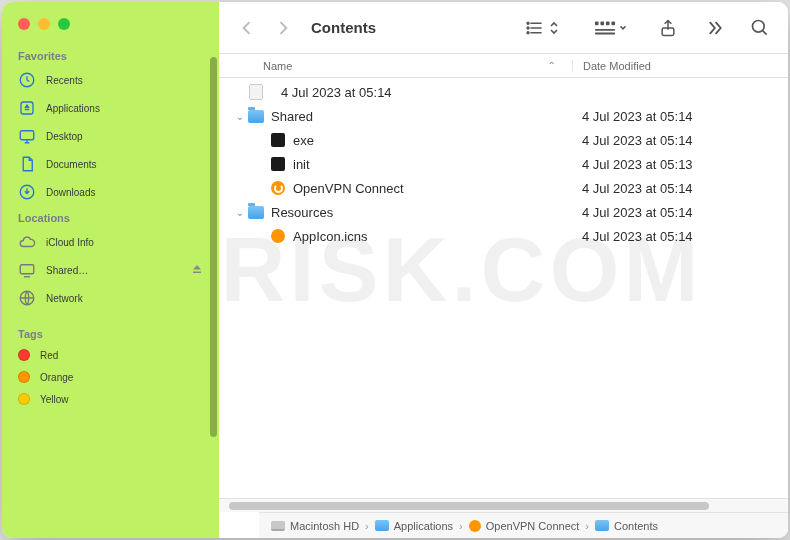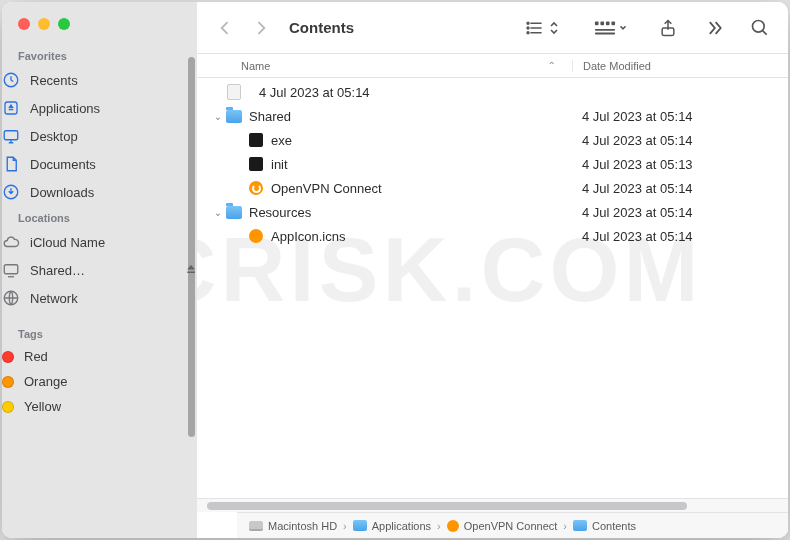"Favorites" .sidebar { background: #e5e5e5 -> #bef264; width: 195px -> 217px }
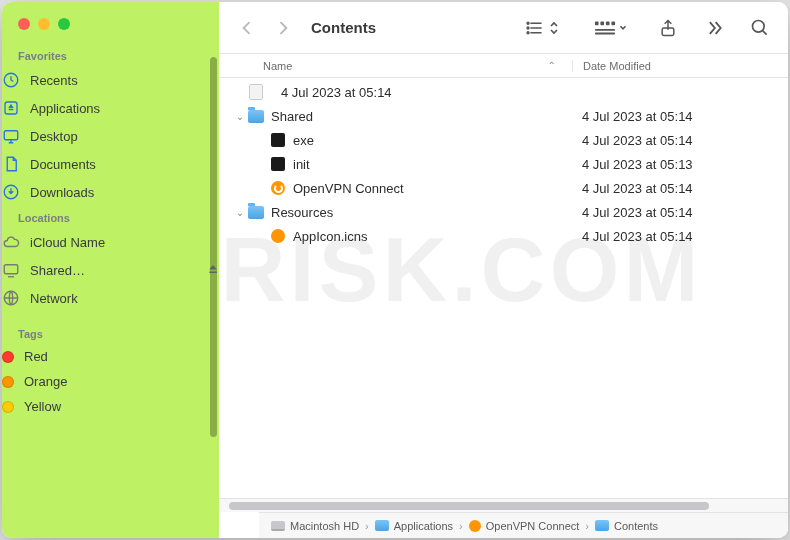"Recents" .side-item { font-size: 13px -> 10px; padding: 5px 0 -> 5px 16px }
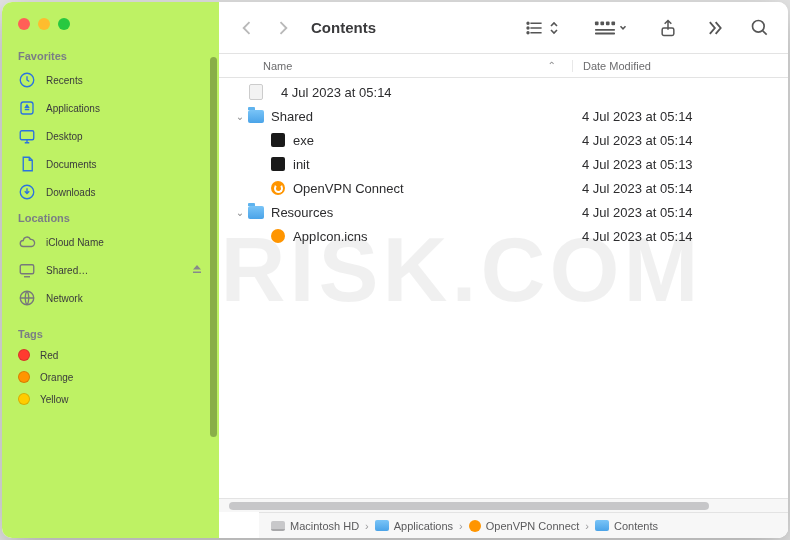"iCloud Name" span { text: Name -> Info }
